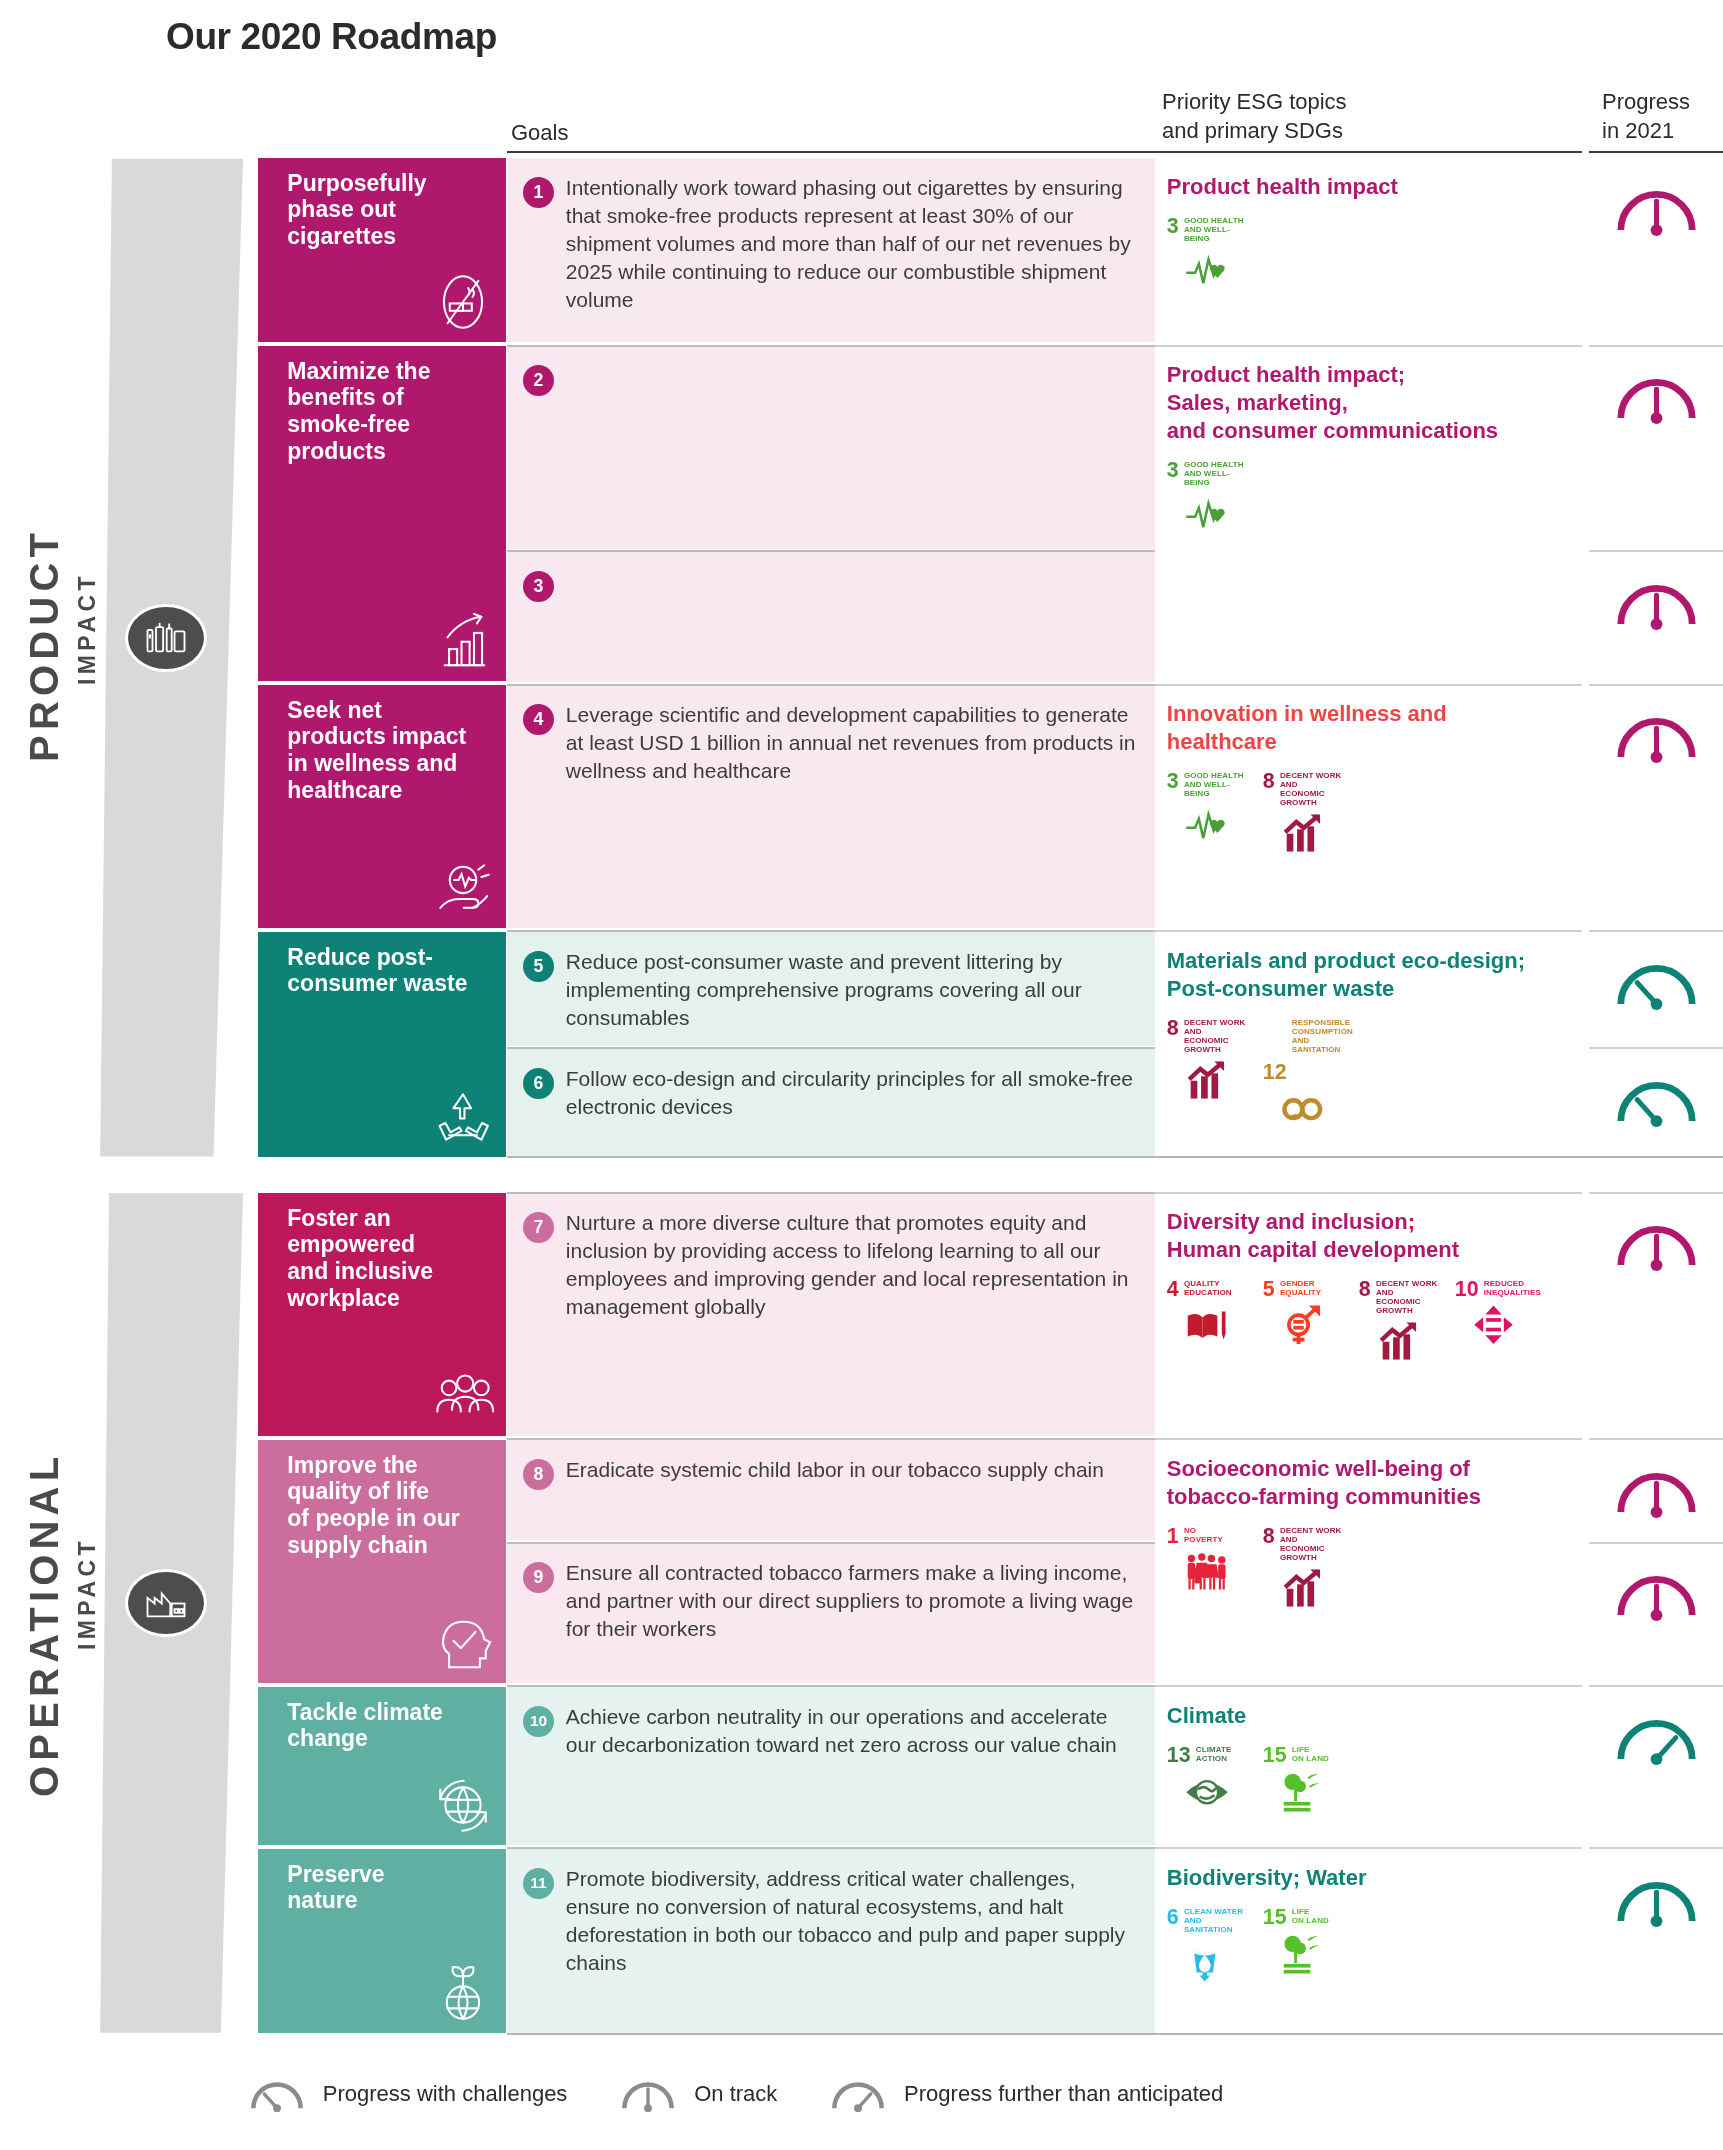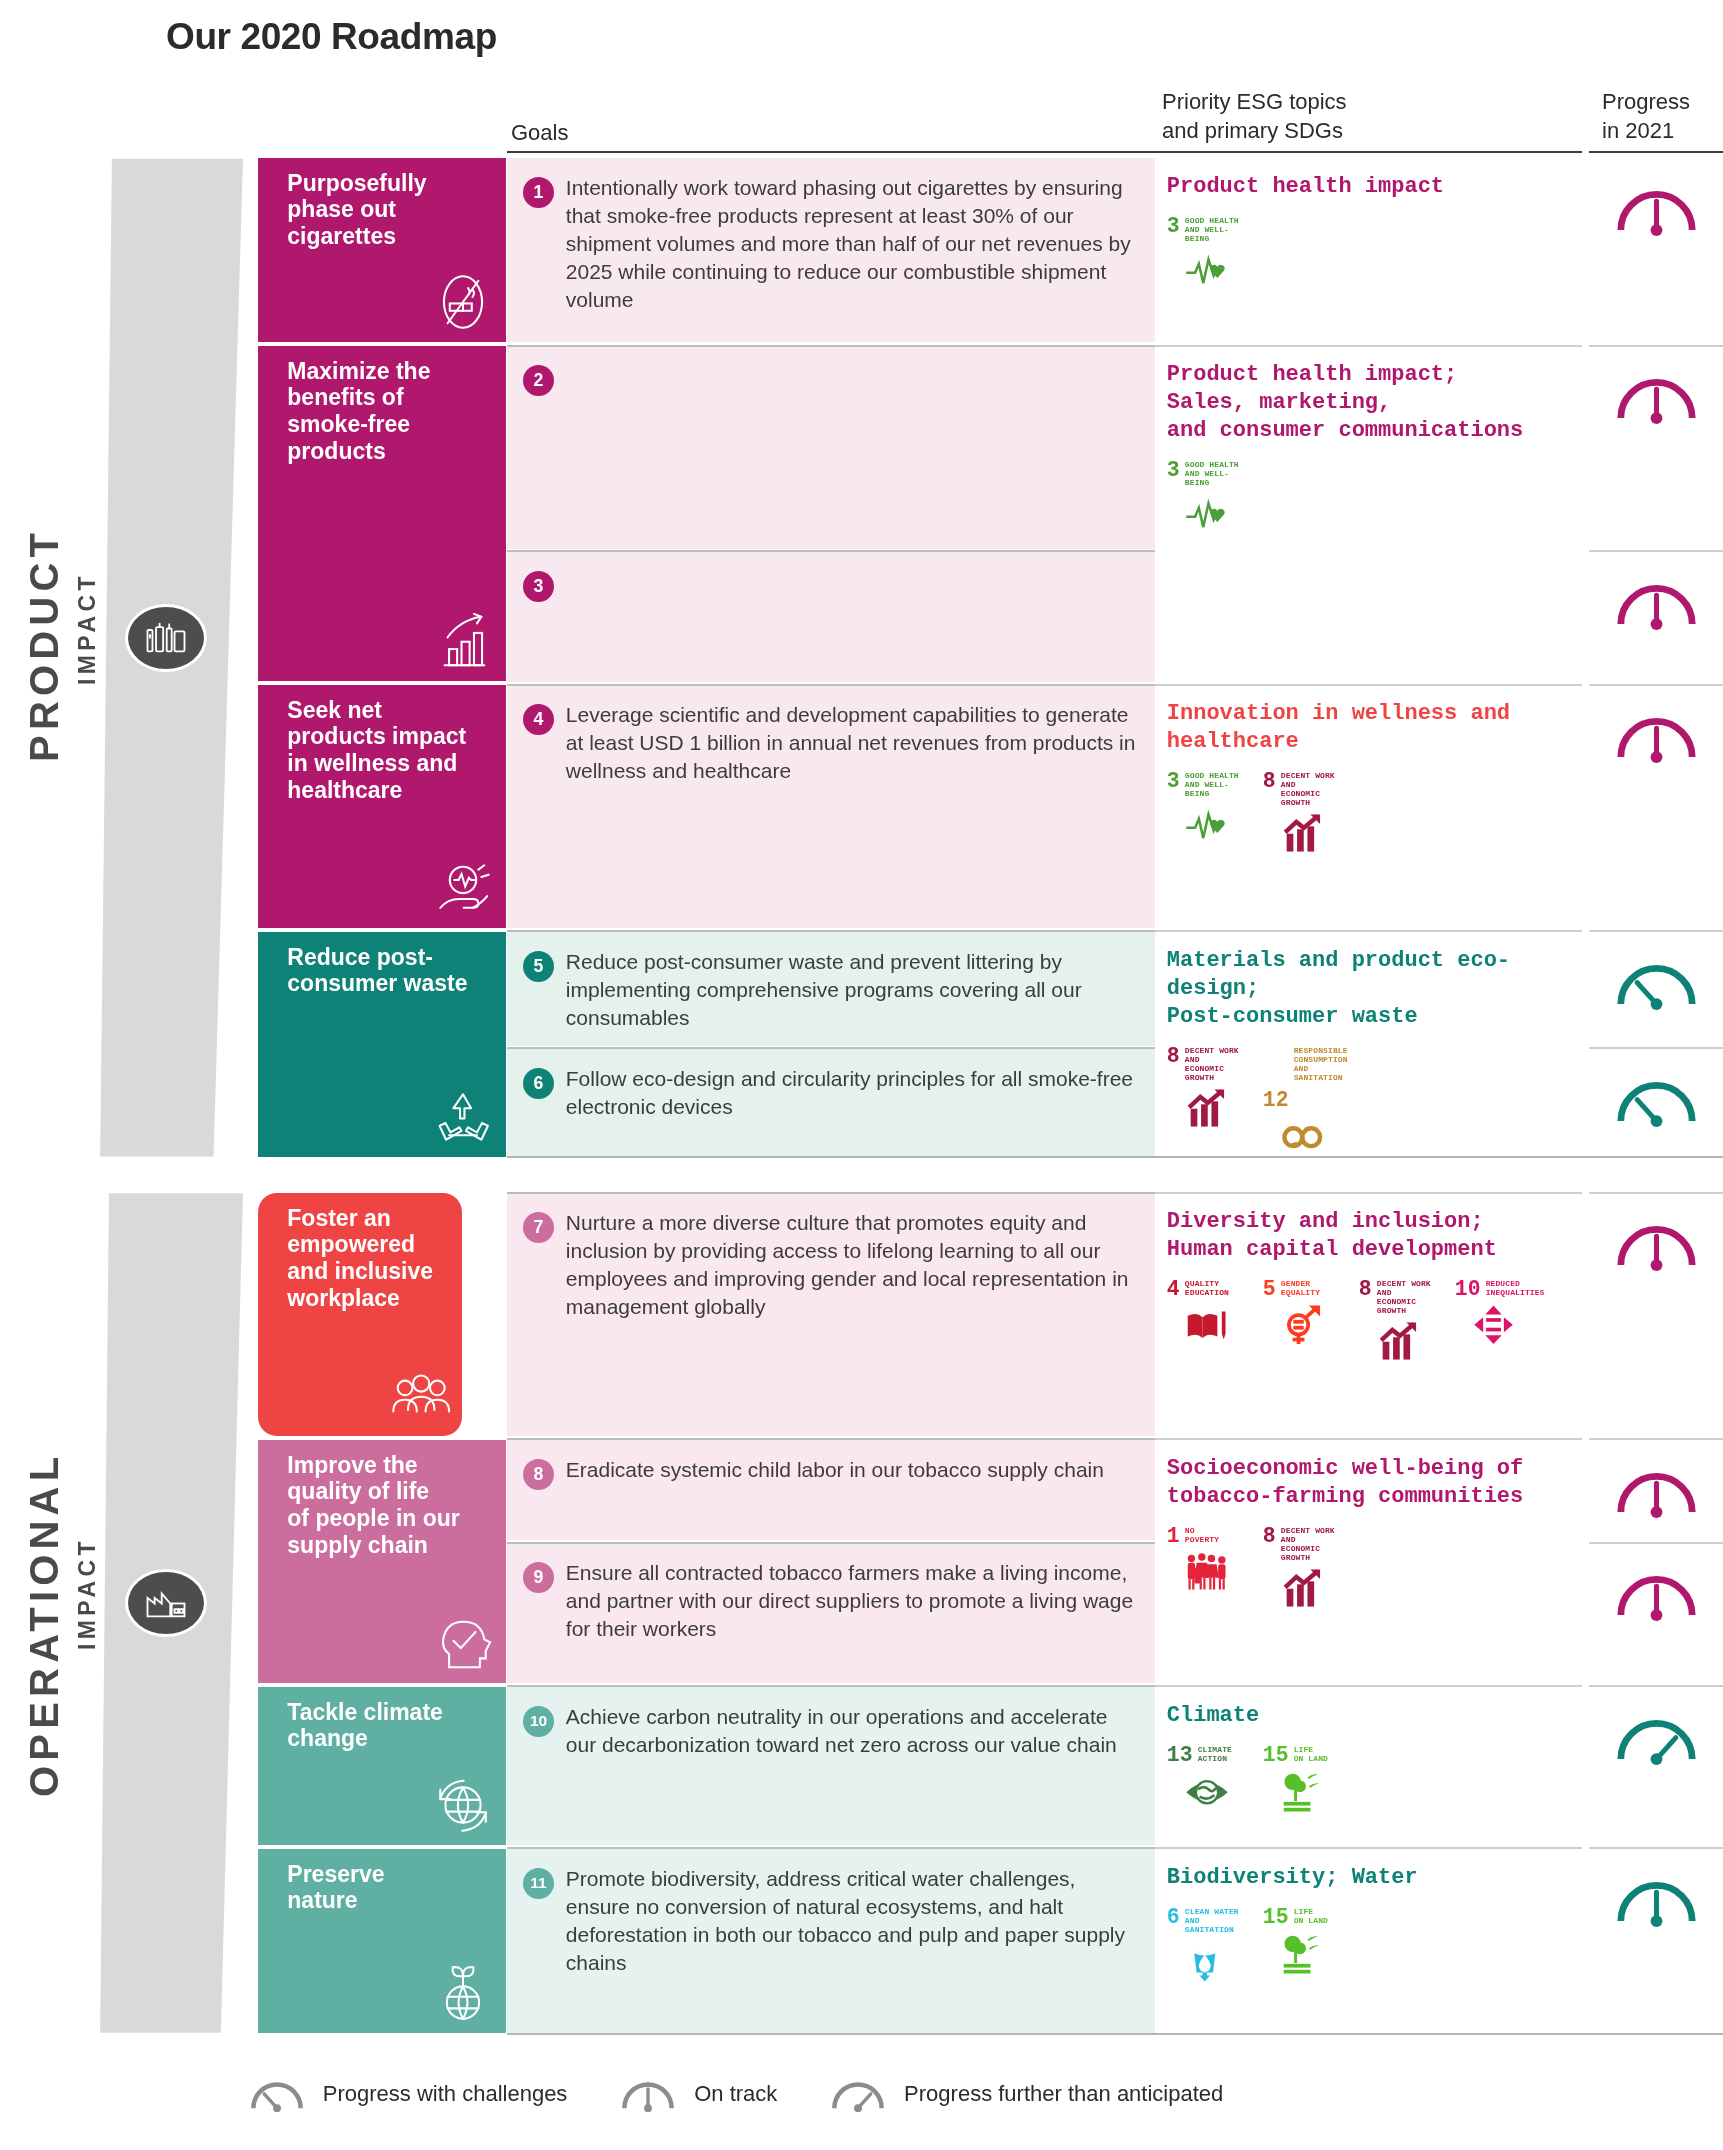"Product health impact" .esg { font-family: Liberation Mono, monospace -> none }
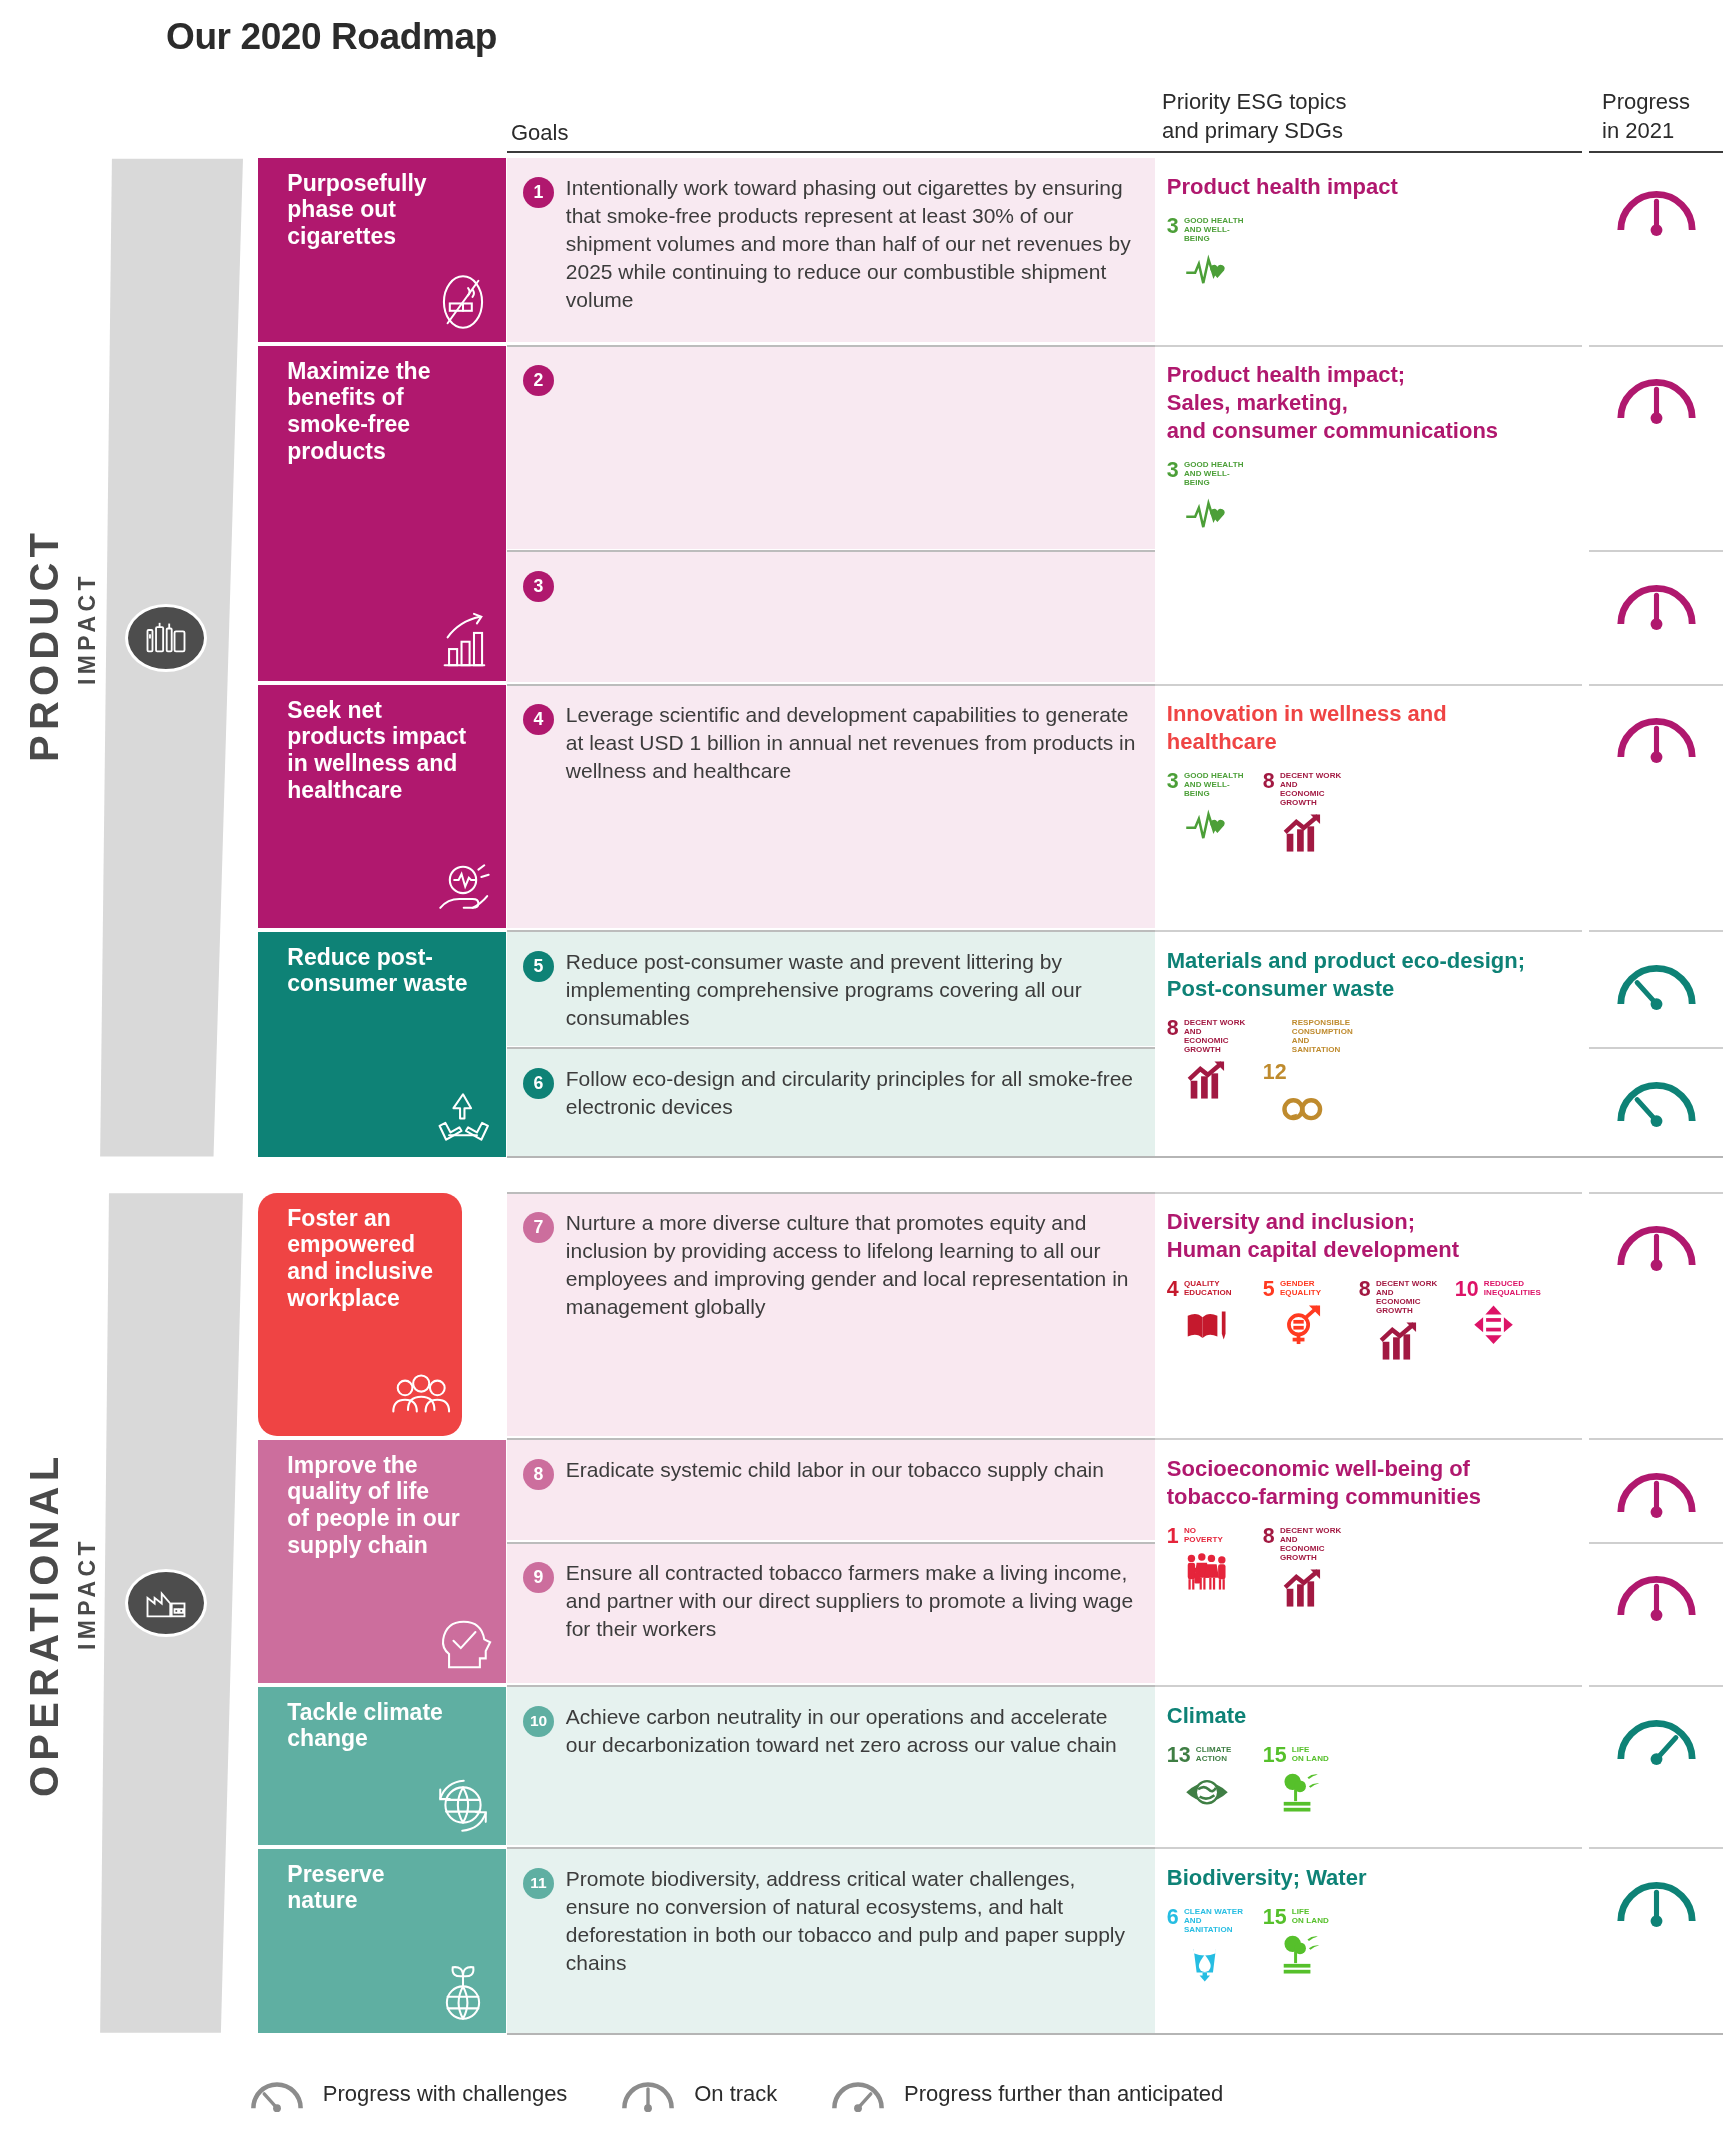"Foster an" div.pillar { background: #ef4444 -> #be185d; border-radius: 19px -> none; width: 204px -> 248px }
